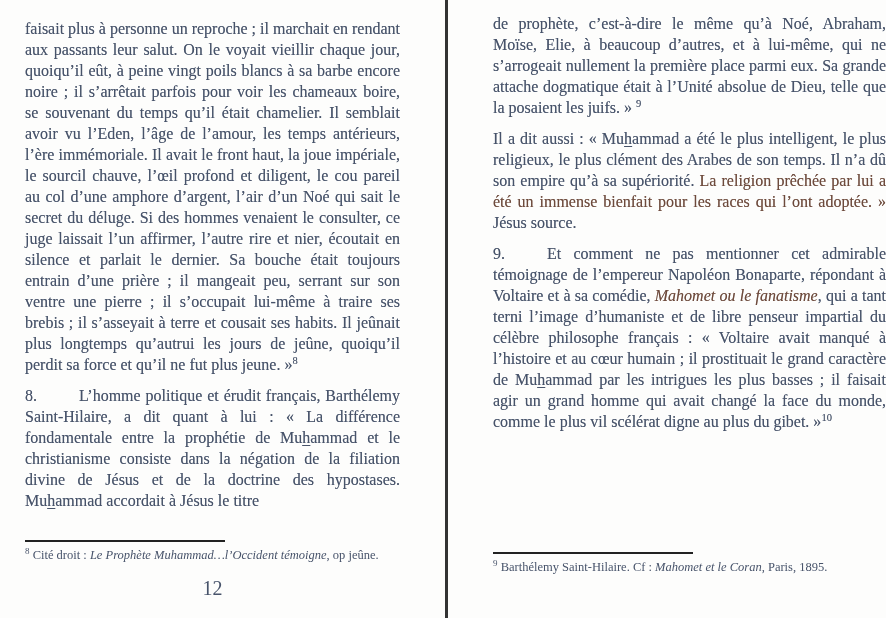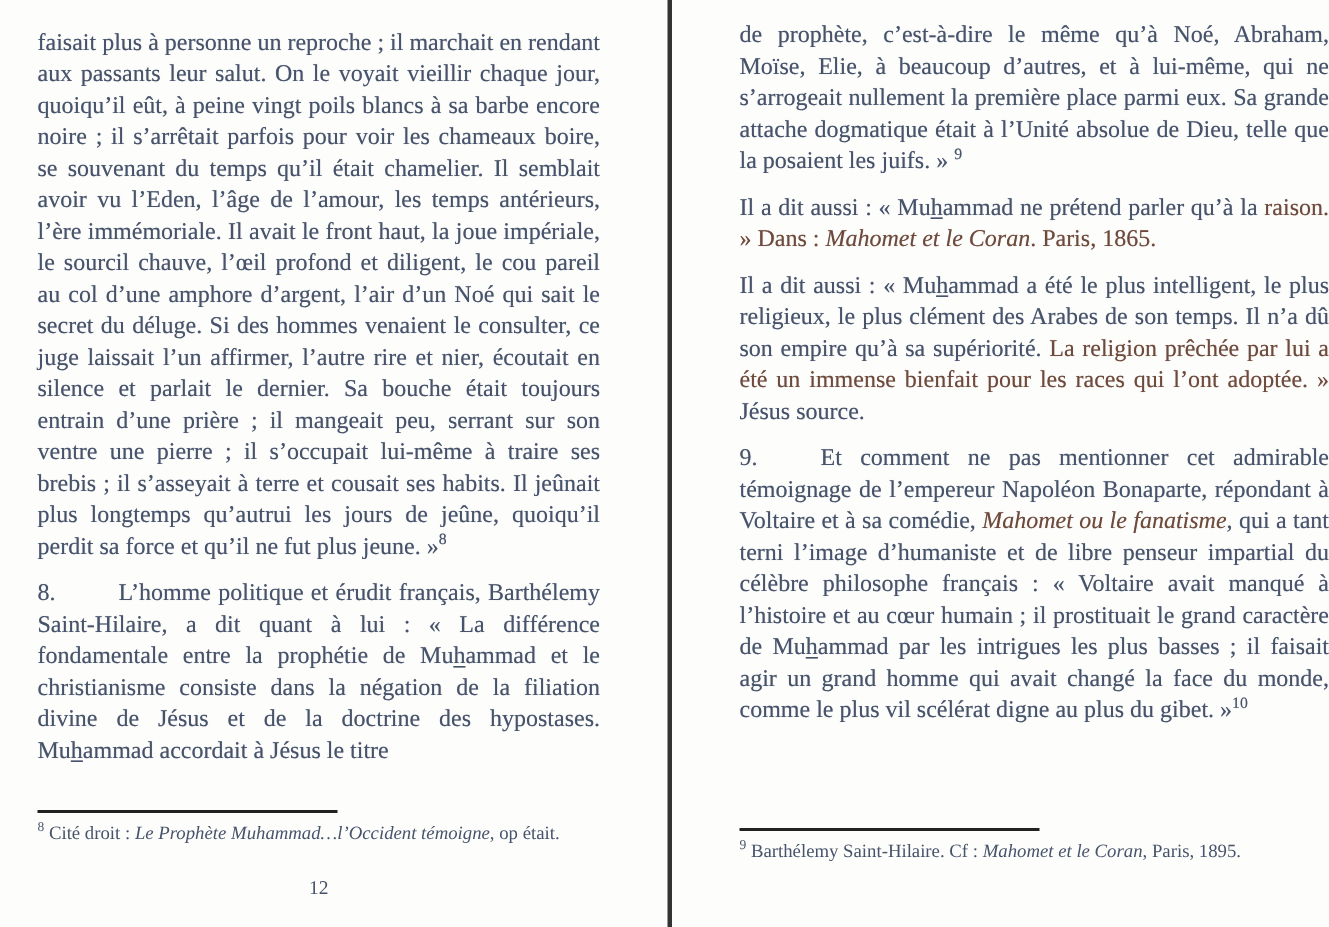"Il a dit aussi : « Muhammad ne" p.para { html: <p><span>Il a dit aussi : « Mu</span><span>h</span><span>ammad ne prétend parler qu’à la </span><span>raison. » Dans : </span><span>Mahomet et le Coran</span><span>. Paris, 1865.</span></p> -> none }
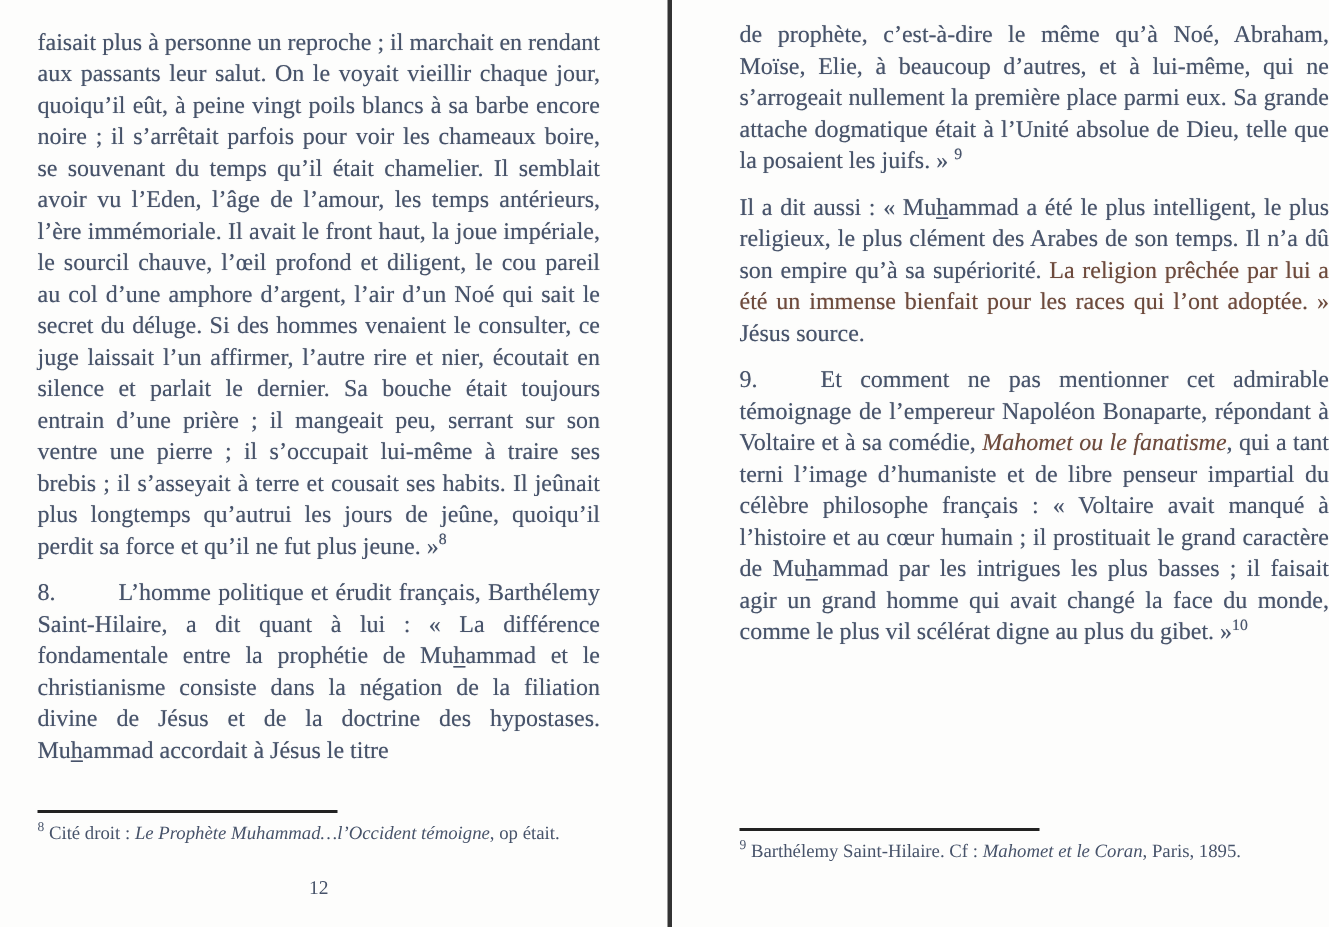", op était." span { text: était -> jeûne }
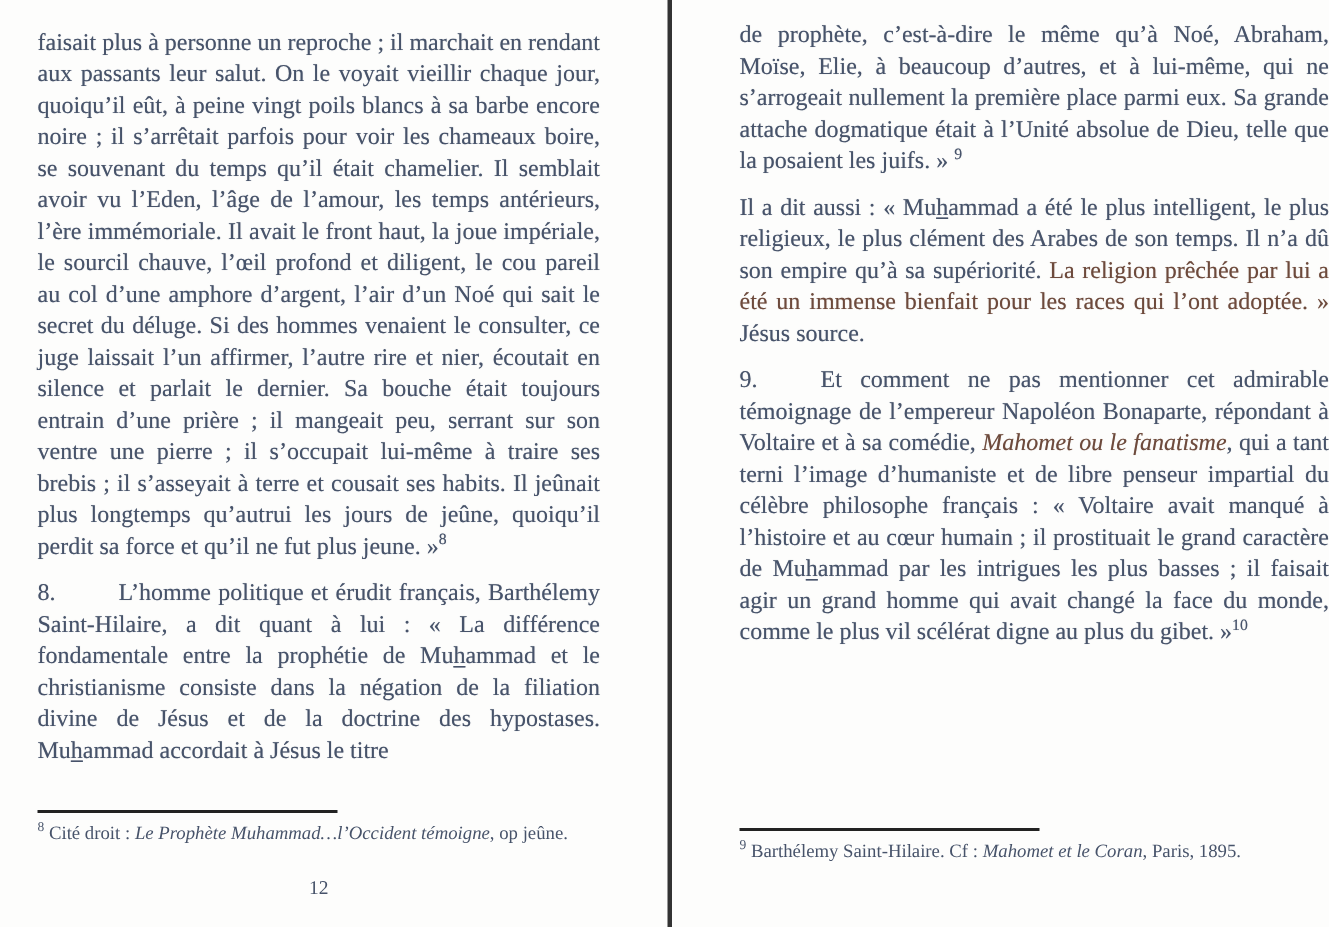"12" .pagenum { font-size: 13px -> 20px }
